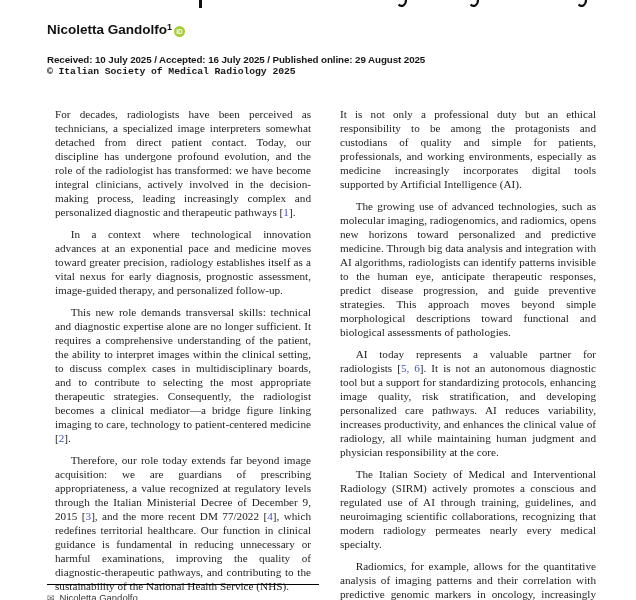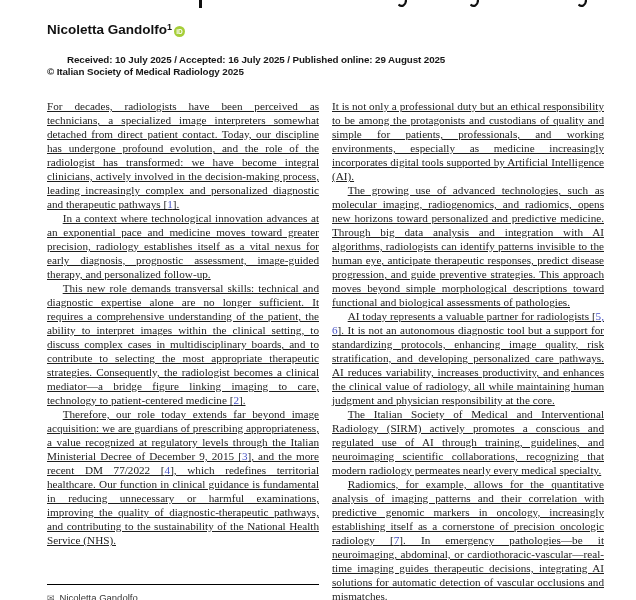"Received: 10 July 2025 /" .meta-received { margin-left: 20px -> none }
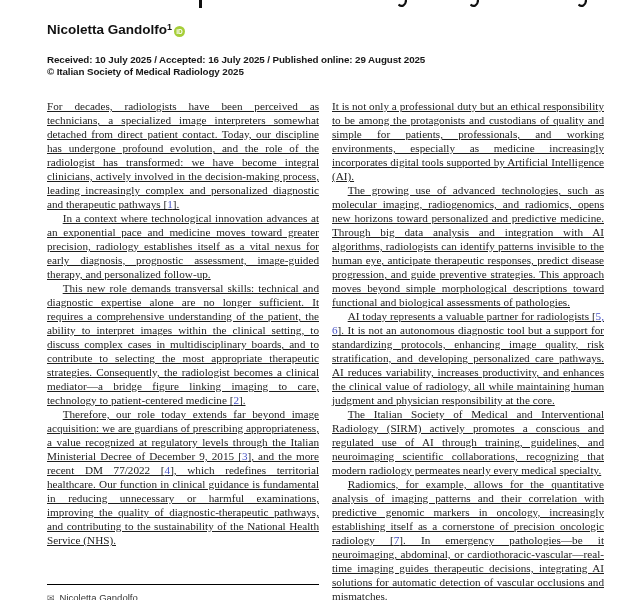"© Italian Society of Medical" .meta-copyright { font-family: none -> Liberation Mono, monospace }
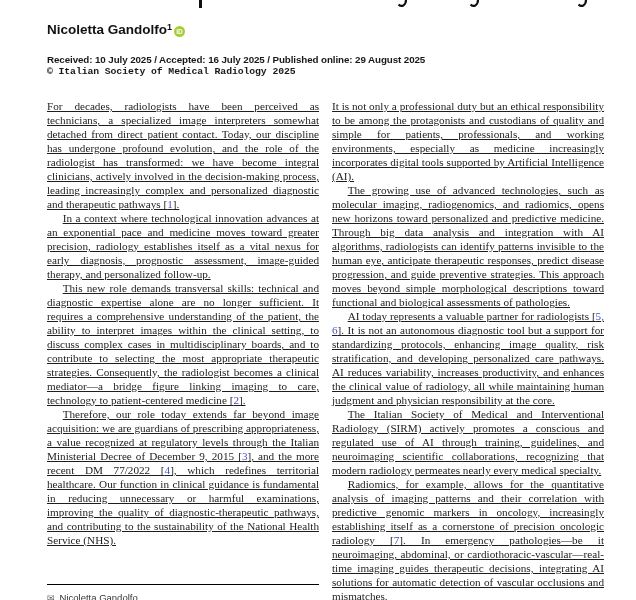"For decades, radiologists have been" .para { margin: 0 -> 8px; text-decoration: underline -> none }
